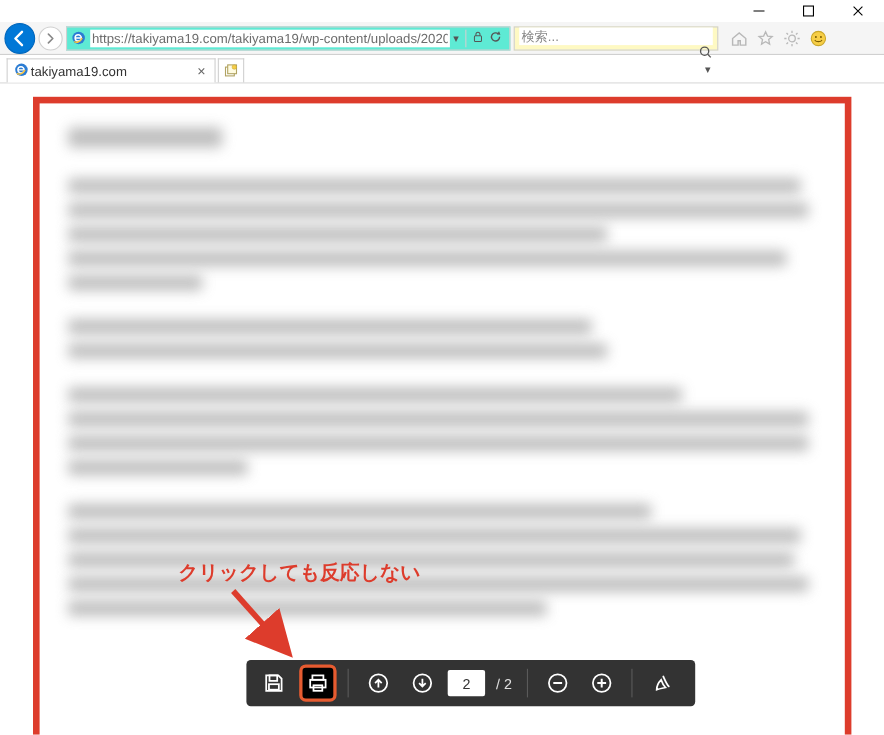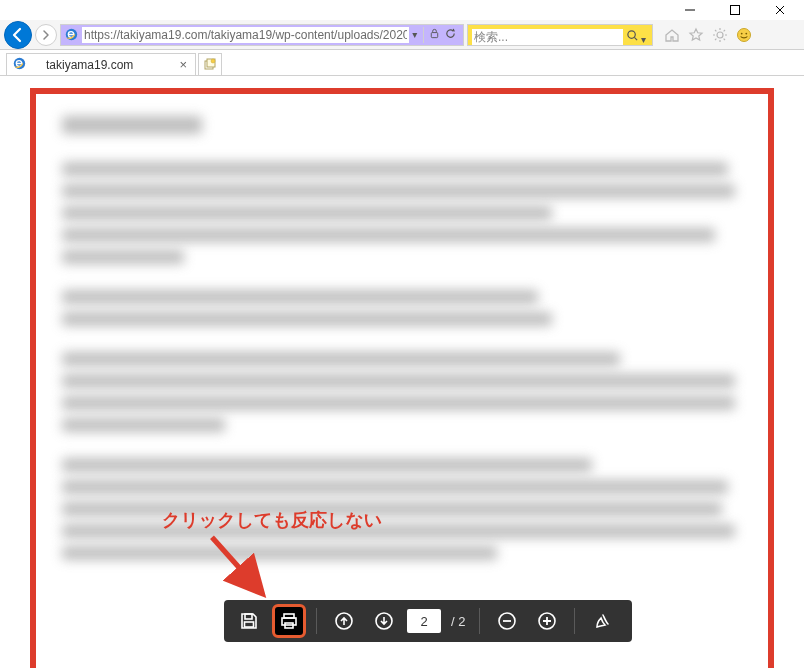"https://takiyama19.com/takiyama19/wp-con" .addr-wrap { background: #c4b5fd -> #5eead4 }
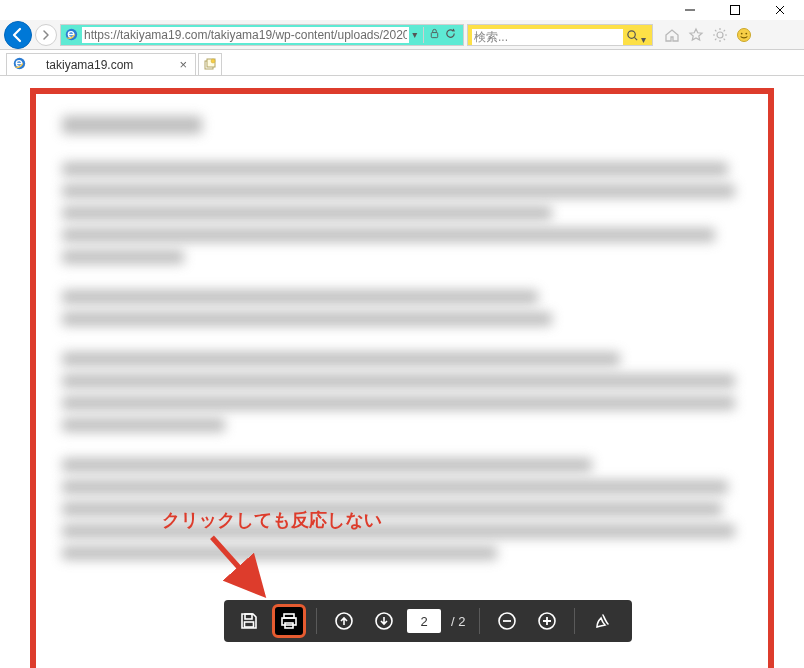"検索..." .search-wrap { background: #fde047 -> #fef9c3; flex-direction: none -> column }
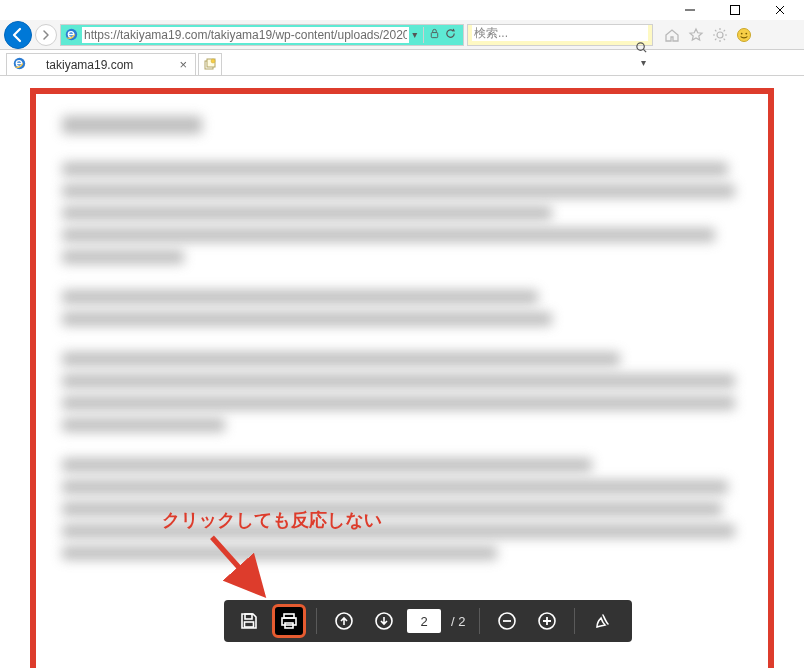"takiyama19.com" .tab { gap: 20px -> 2px }
